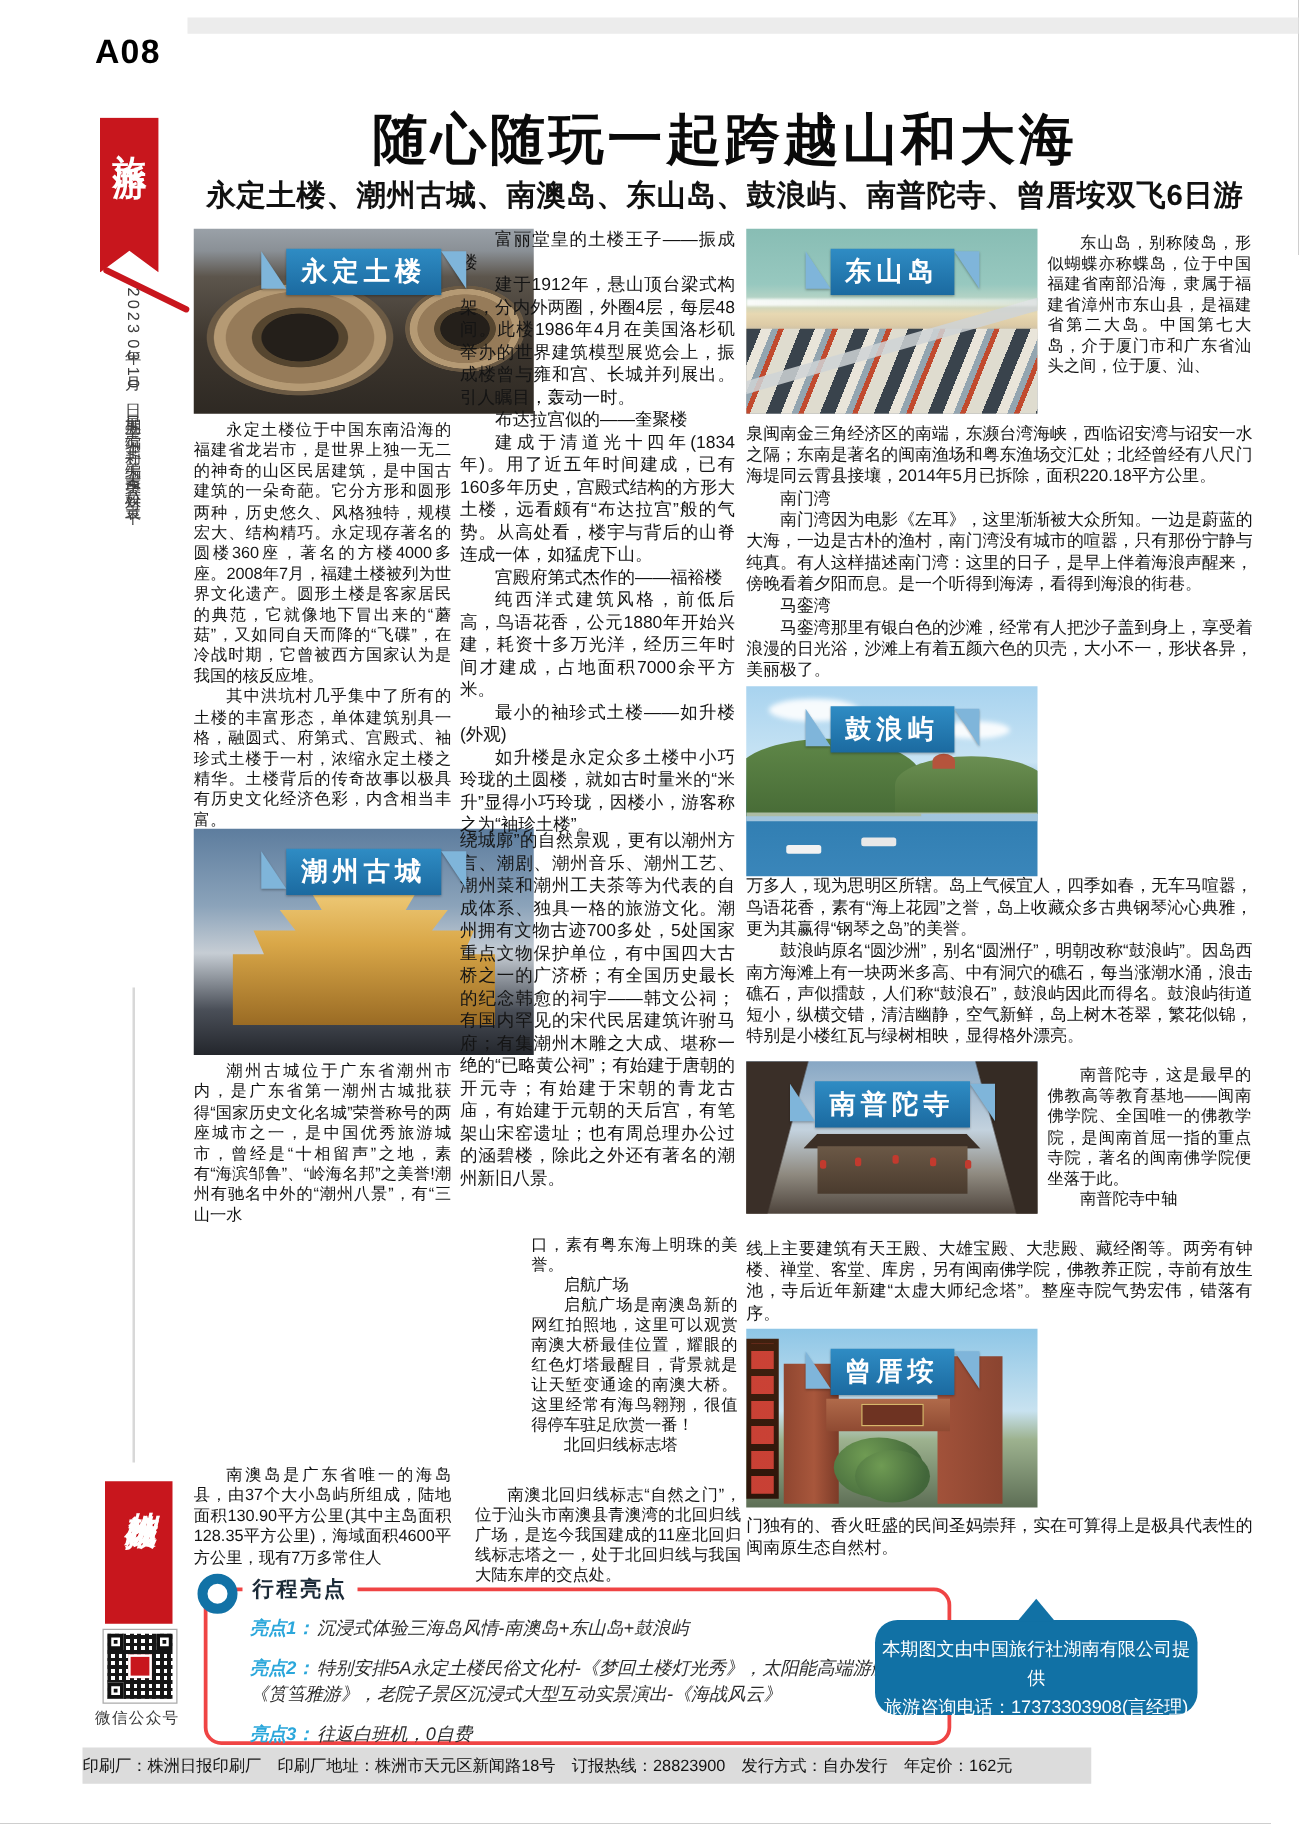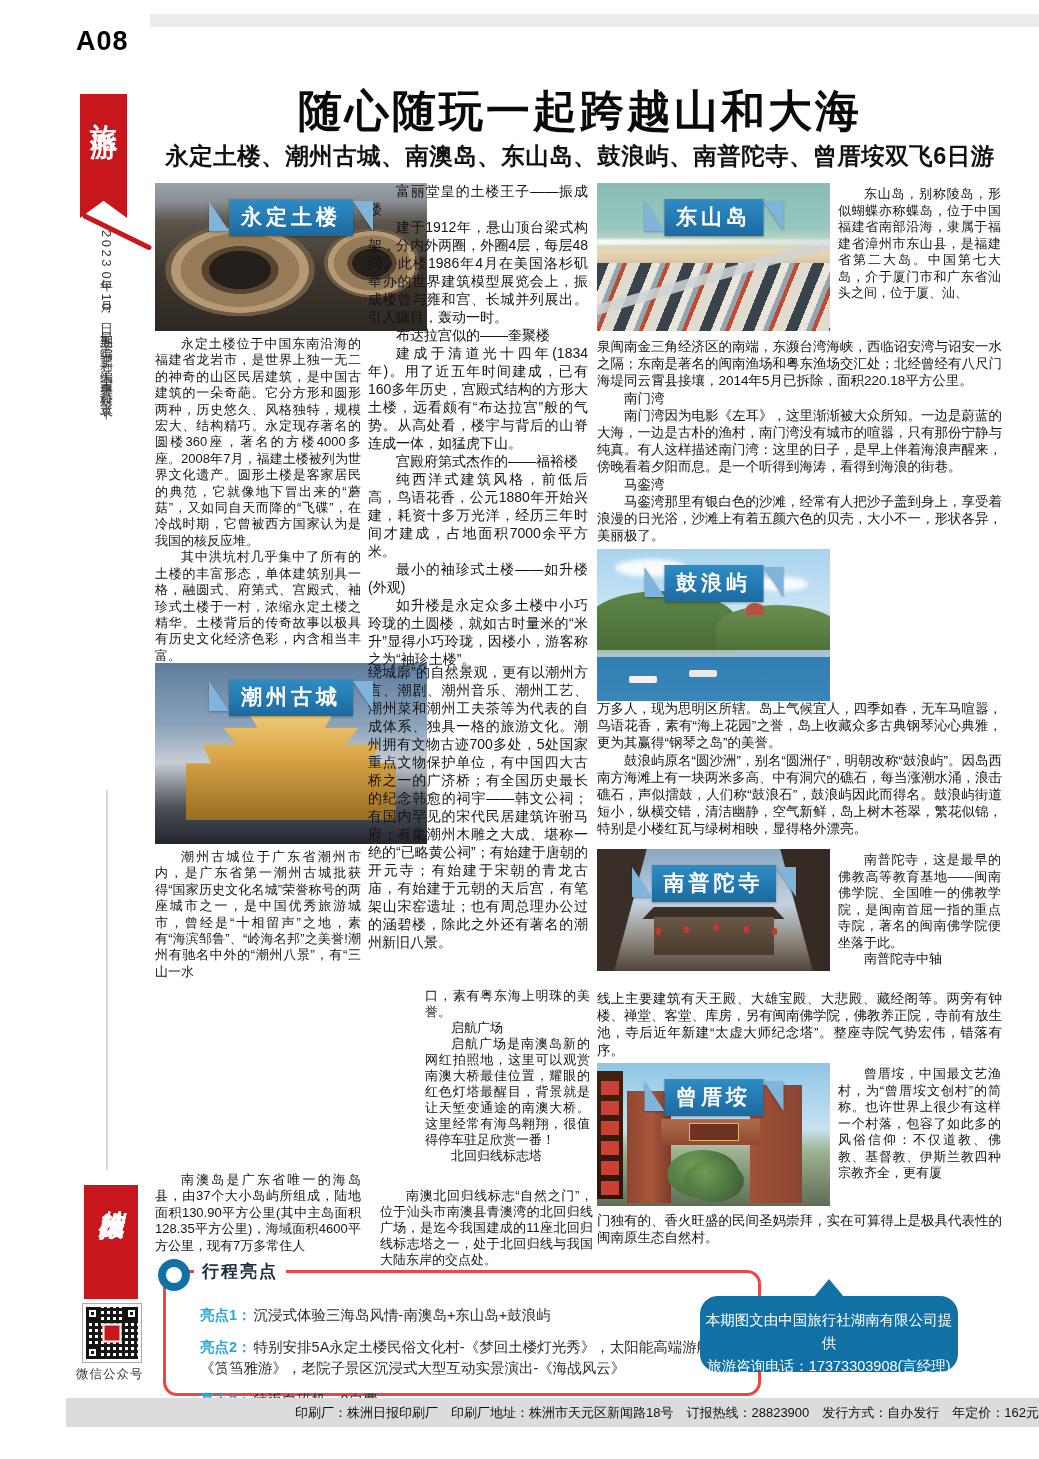"曾厝垵，中国最文艺渔村，为“曾厝垵文创村”的简称。也许世界上很少有这样一个村落，" div.txt { html: <div> <p>曾厝垵，中国最文艺渔村，为“曾厝垵文创村”的简称。也许世界上很少有这样一个村落，包容了如此多的风俗信仰：不仅道教、佛教、基督教、伊斯兰教四种宗教齐全，更有厦</p> </div> -> none }
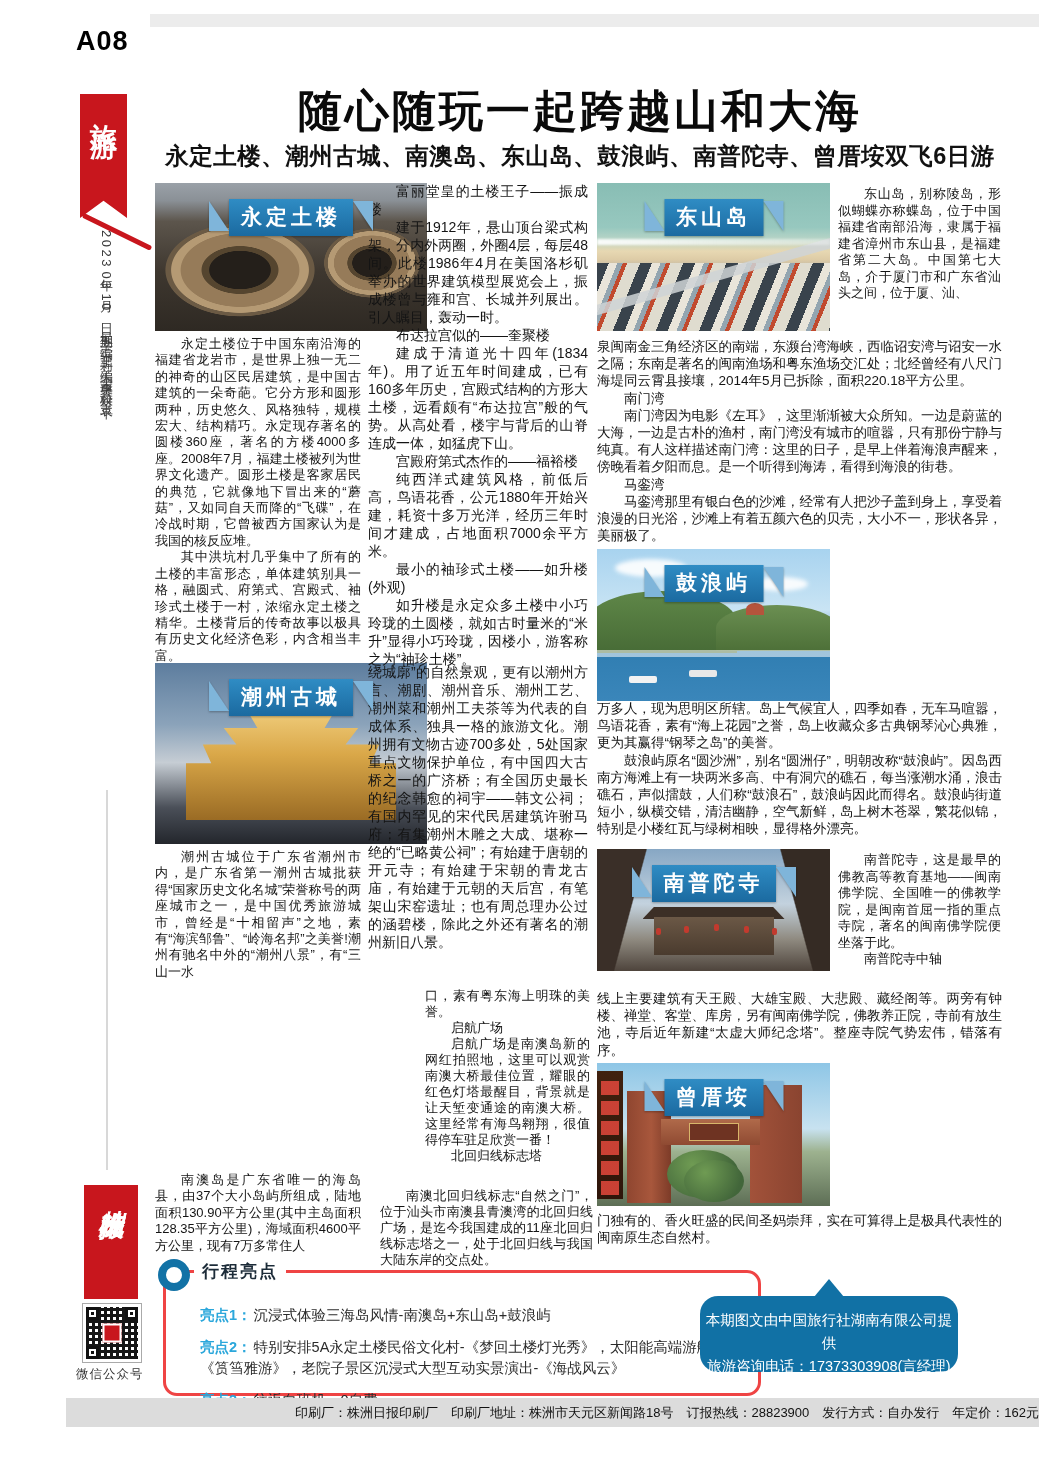"亮点1： 沉浸式体验三海岛风情-南澳岛+东山岛+鼓浪屿" .hl-items { font-style: none -> italic; padding: 32px 16px 0 34px -> 20px 16px 0 34px }
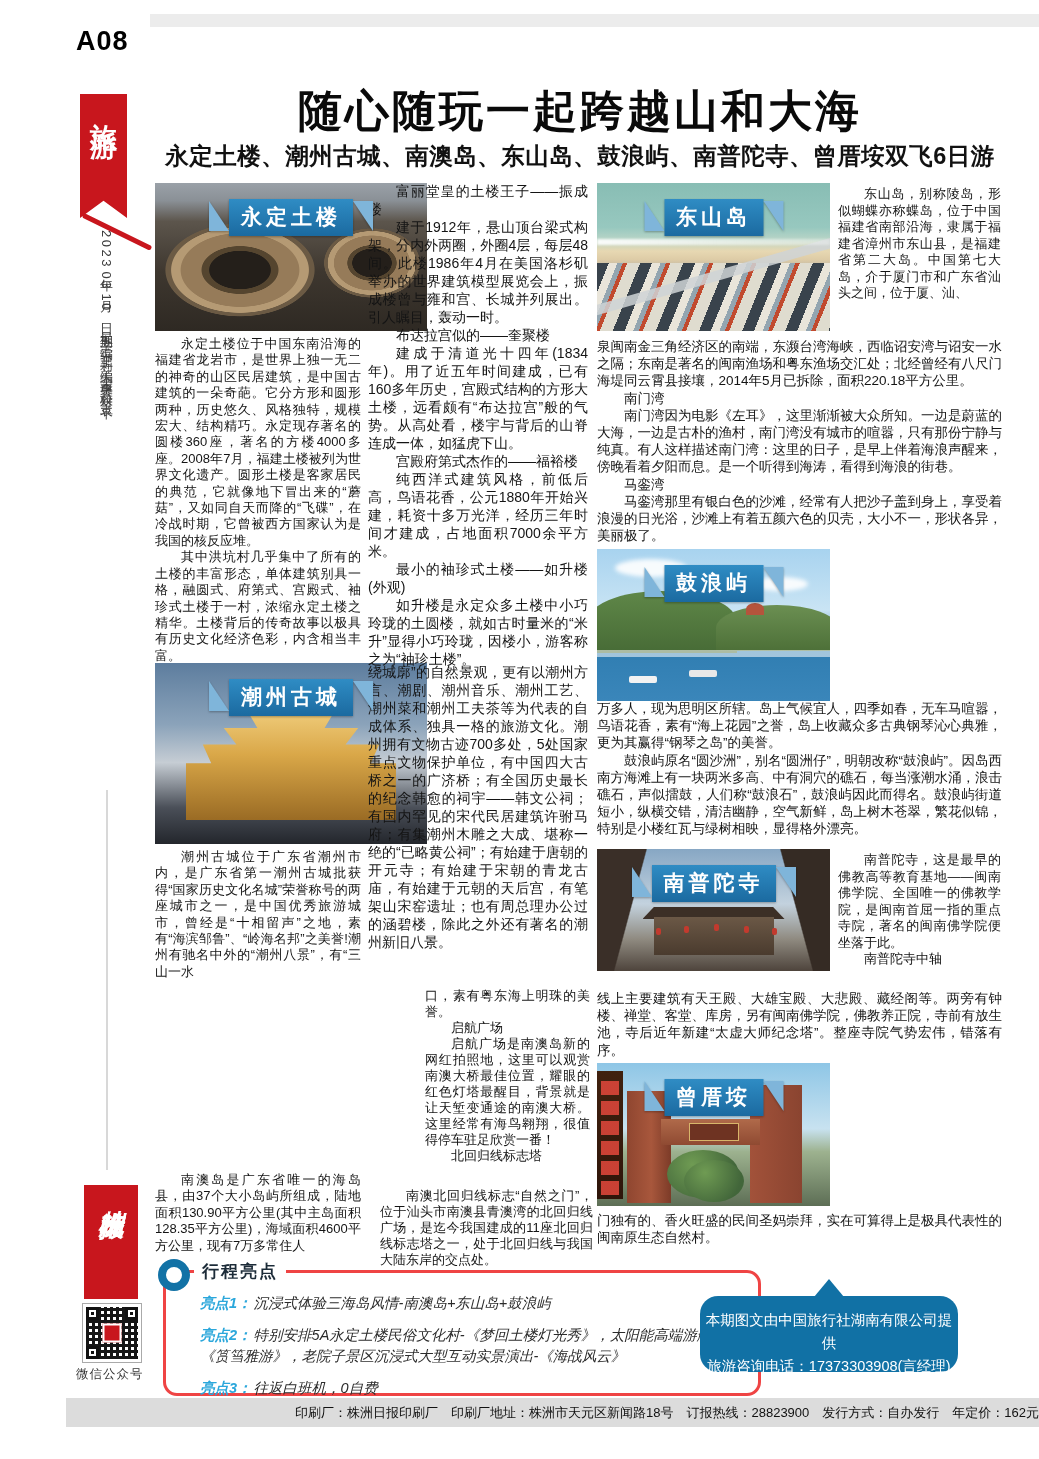"印刷厂：株洲日报印刷厂 印刷厂地址：株洲市天元区新闻路18号" .footer { text-align: right -> left; width: 973px -> 807px }
